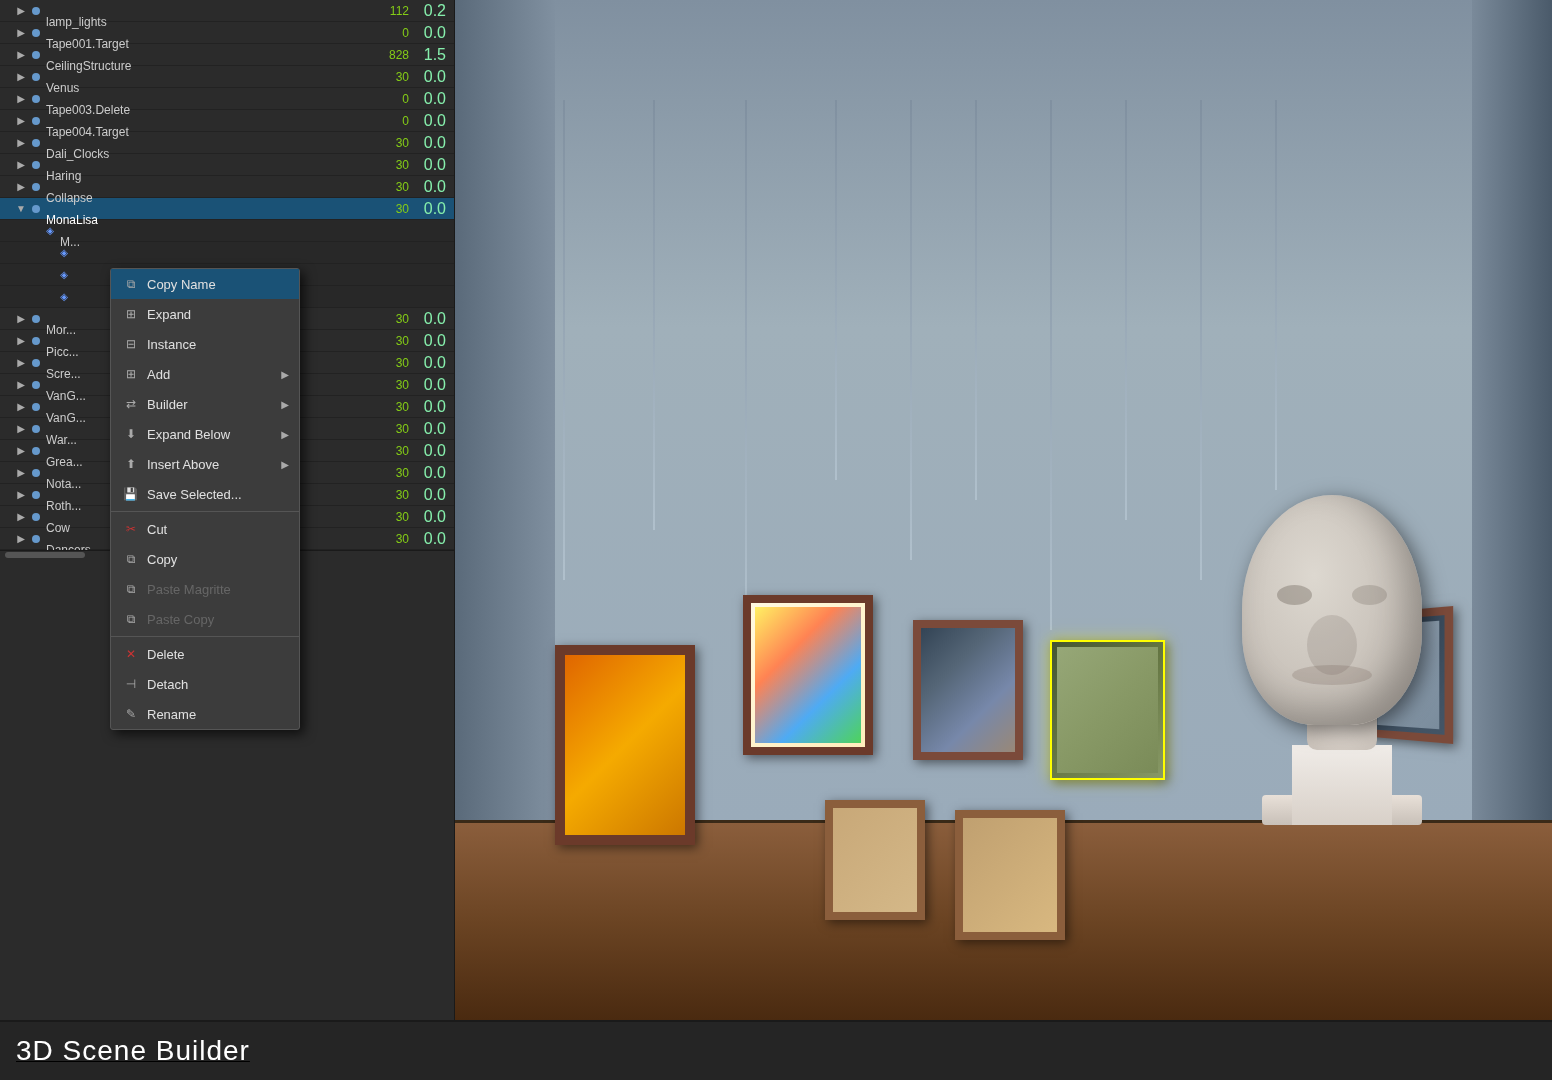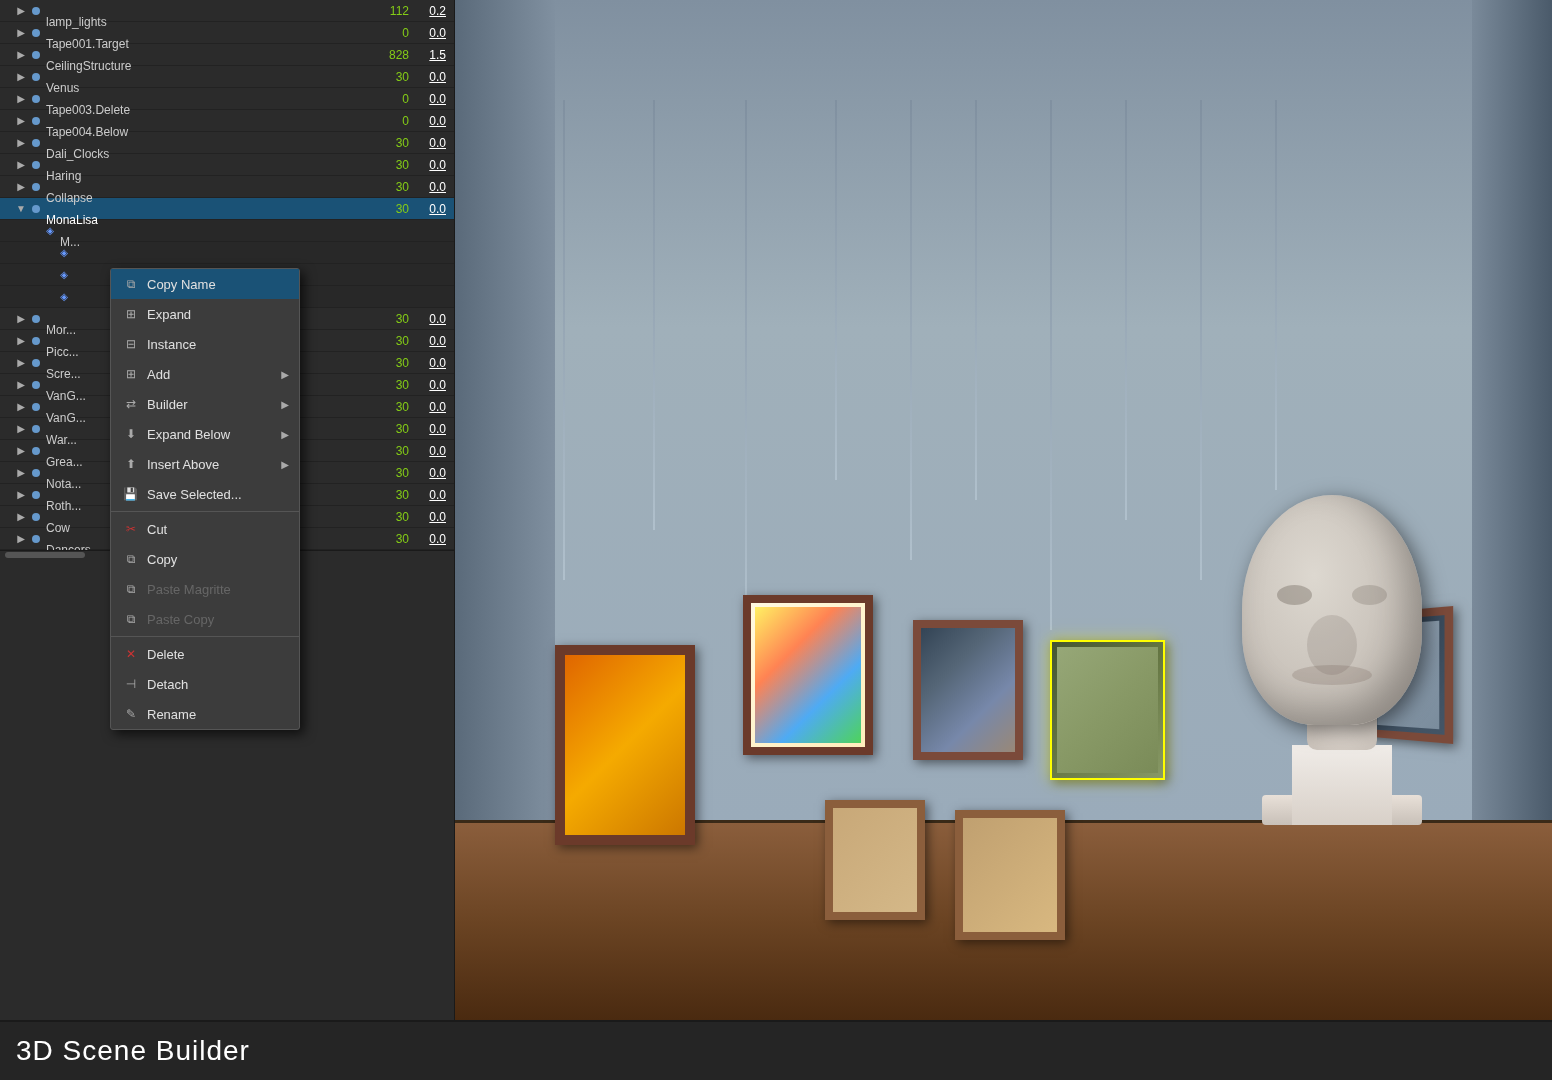"0.2" .tree-row .row-dec { color: #ffffff -> #86efac; font-size: 12px -> 16px; text-decoration: underline -> none }
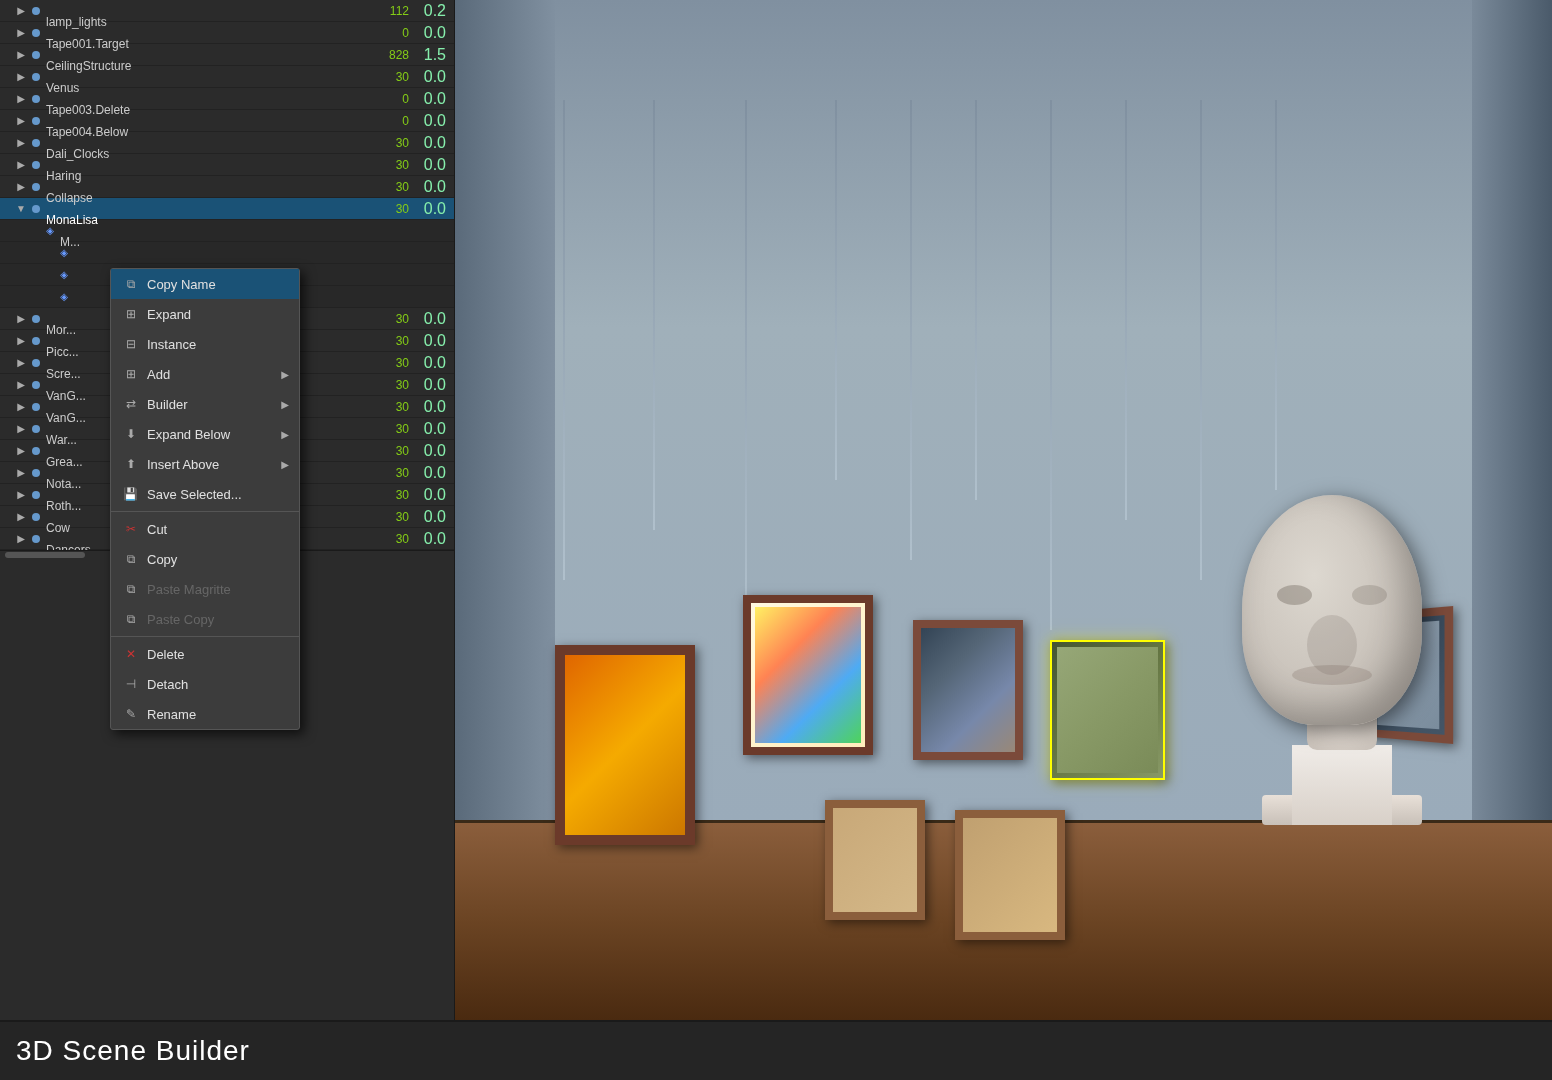"Tape004.Below" span.row-name { text: Tape004.Below -> Tape004.Target }
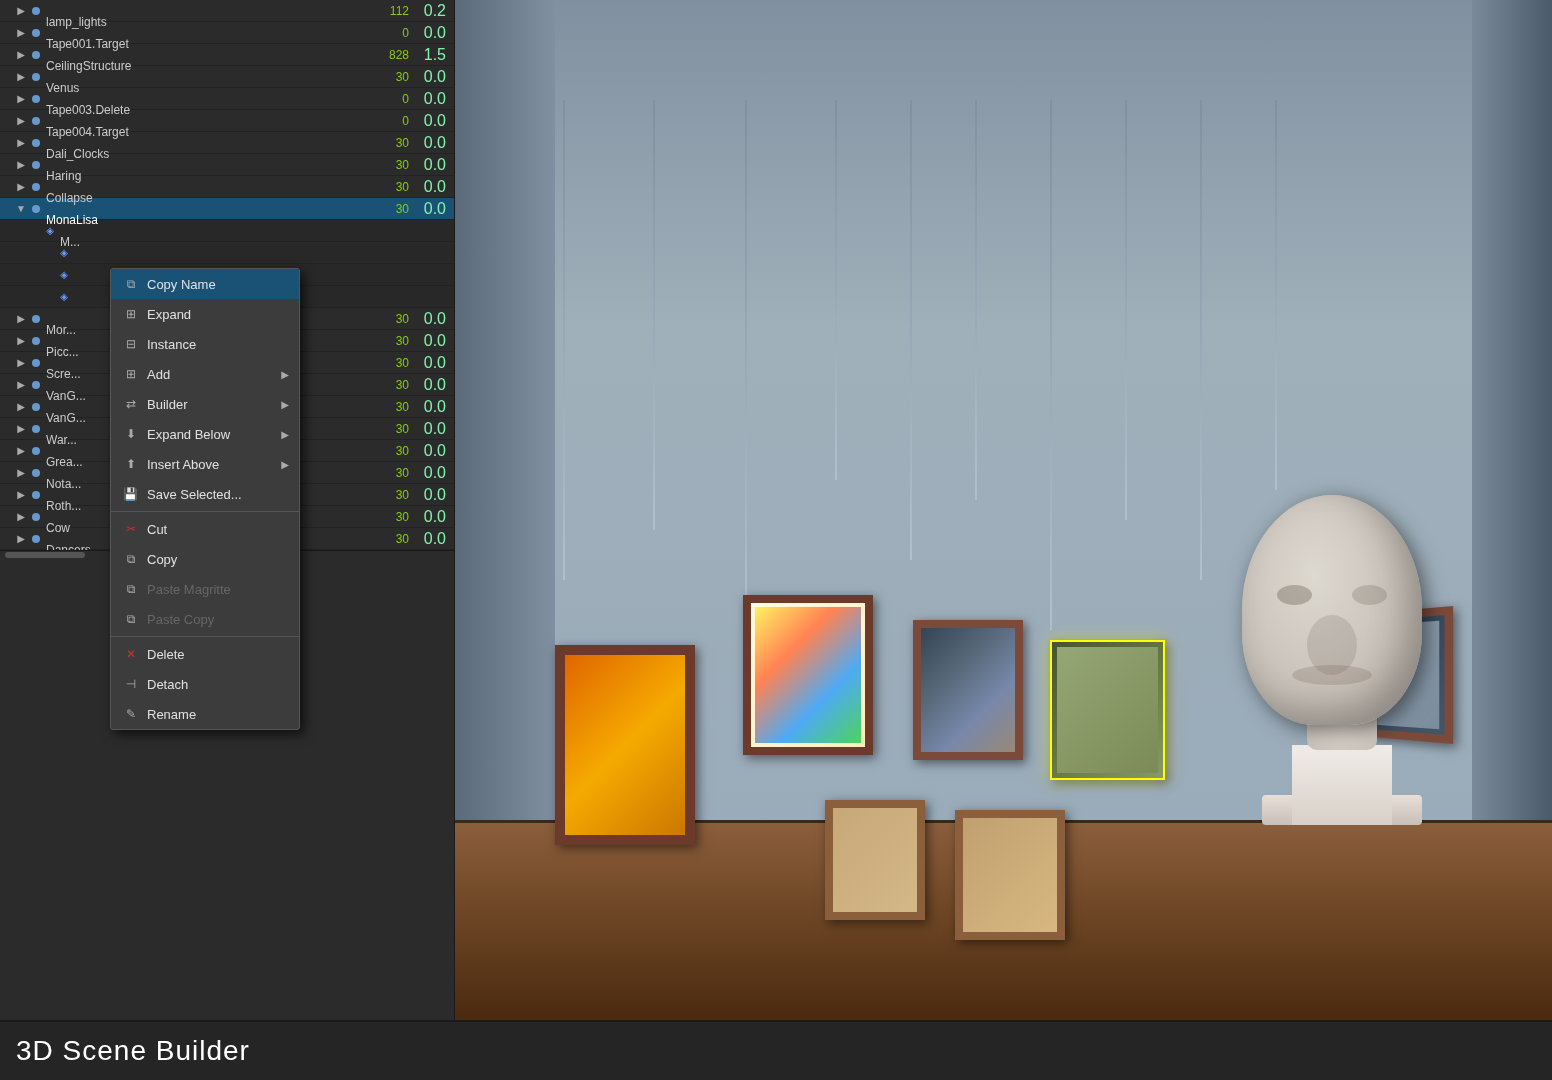"3D Scene Builder" div { text-decoration: none -> underline }
